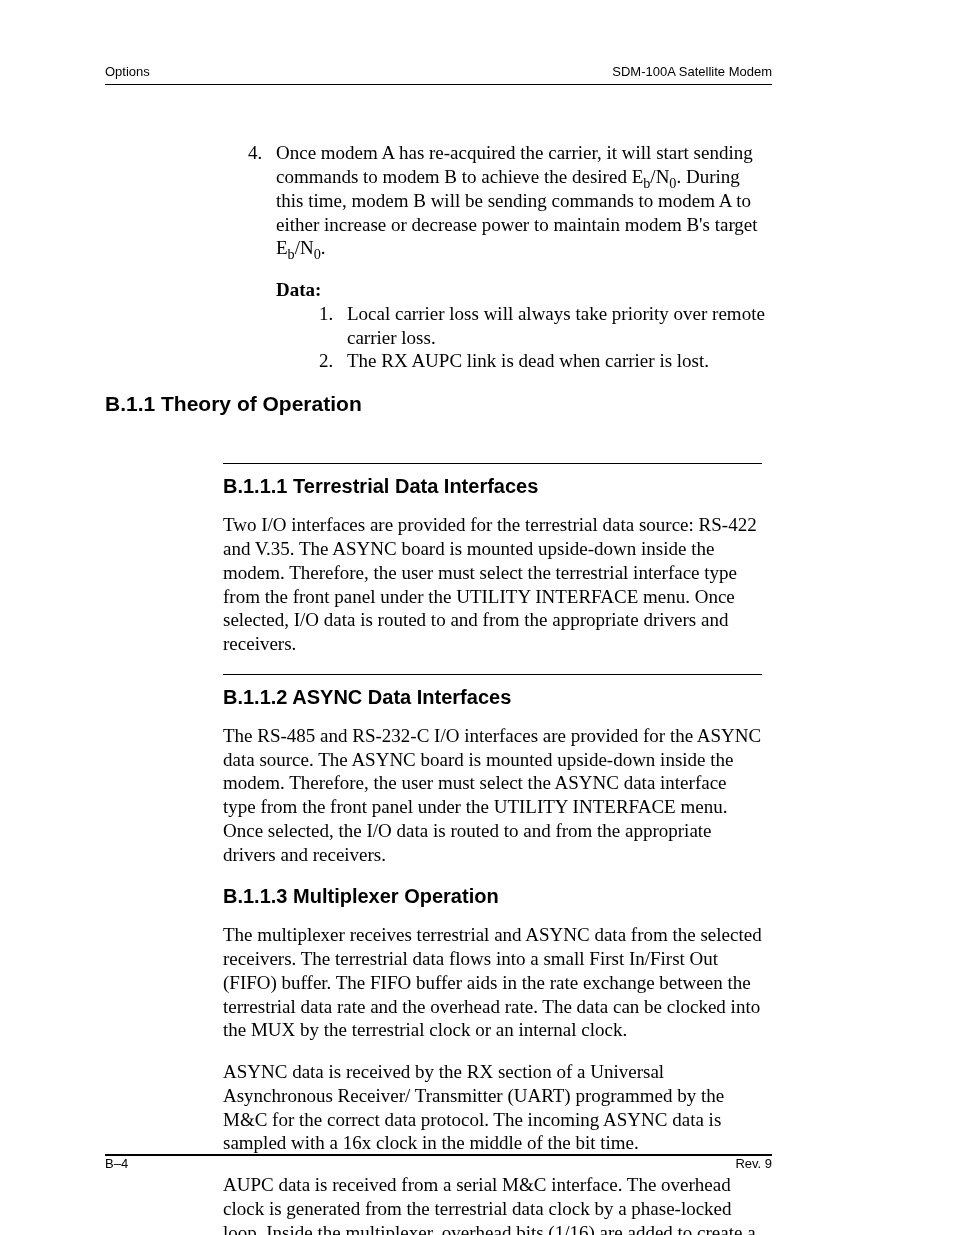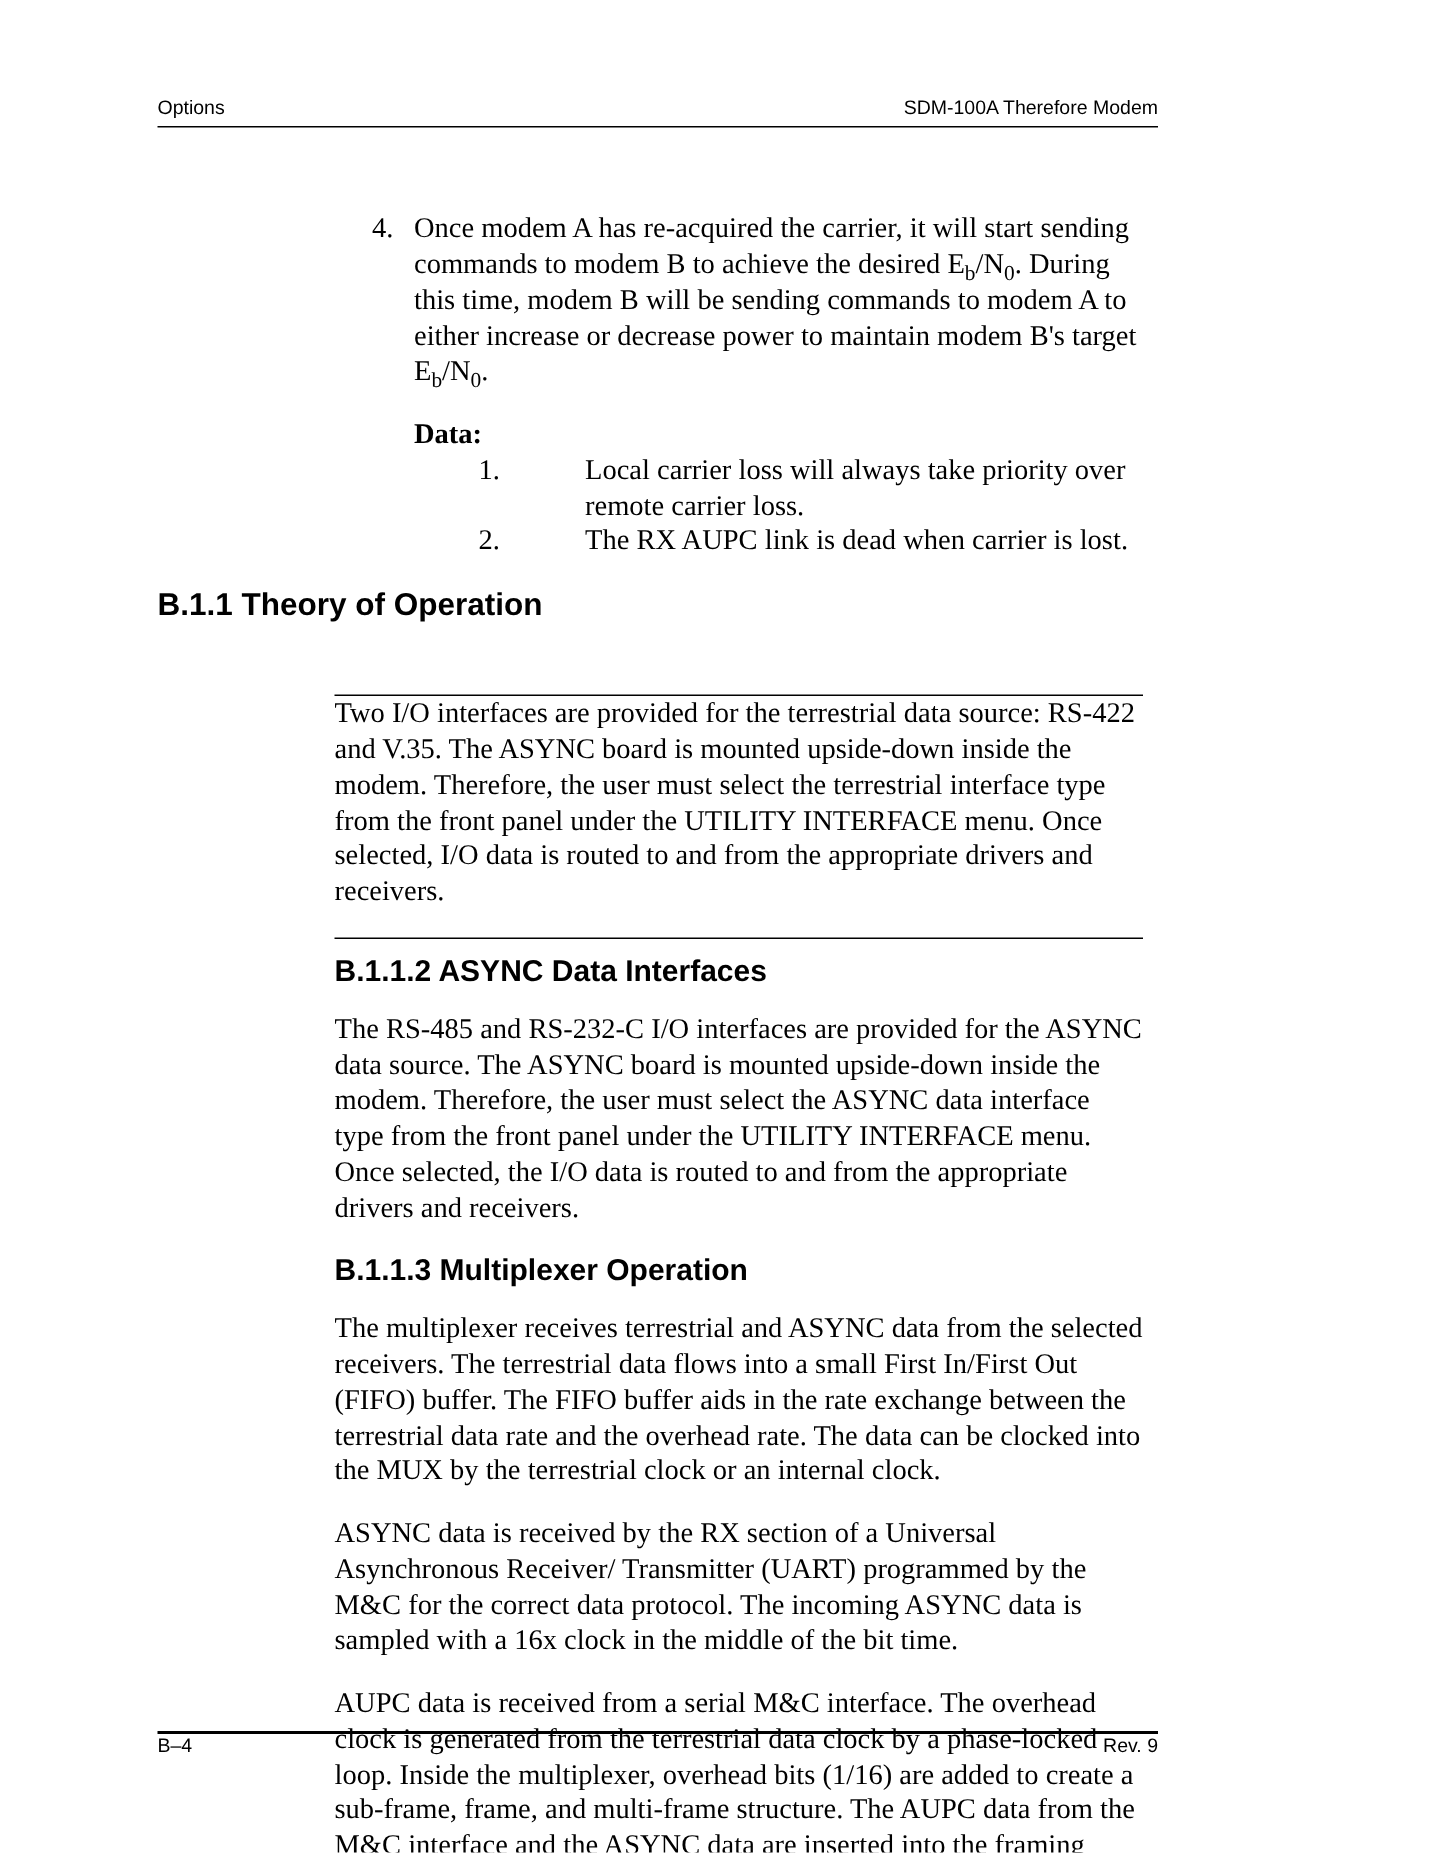"SDM-100A Therefore Modem" span { text: Therefore -> Satellite }
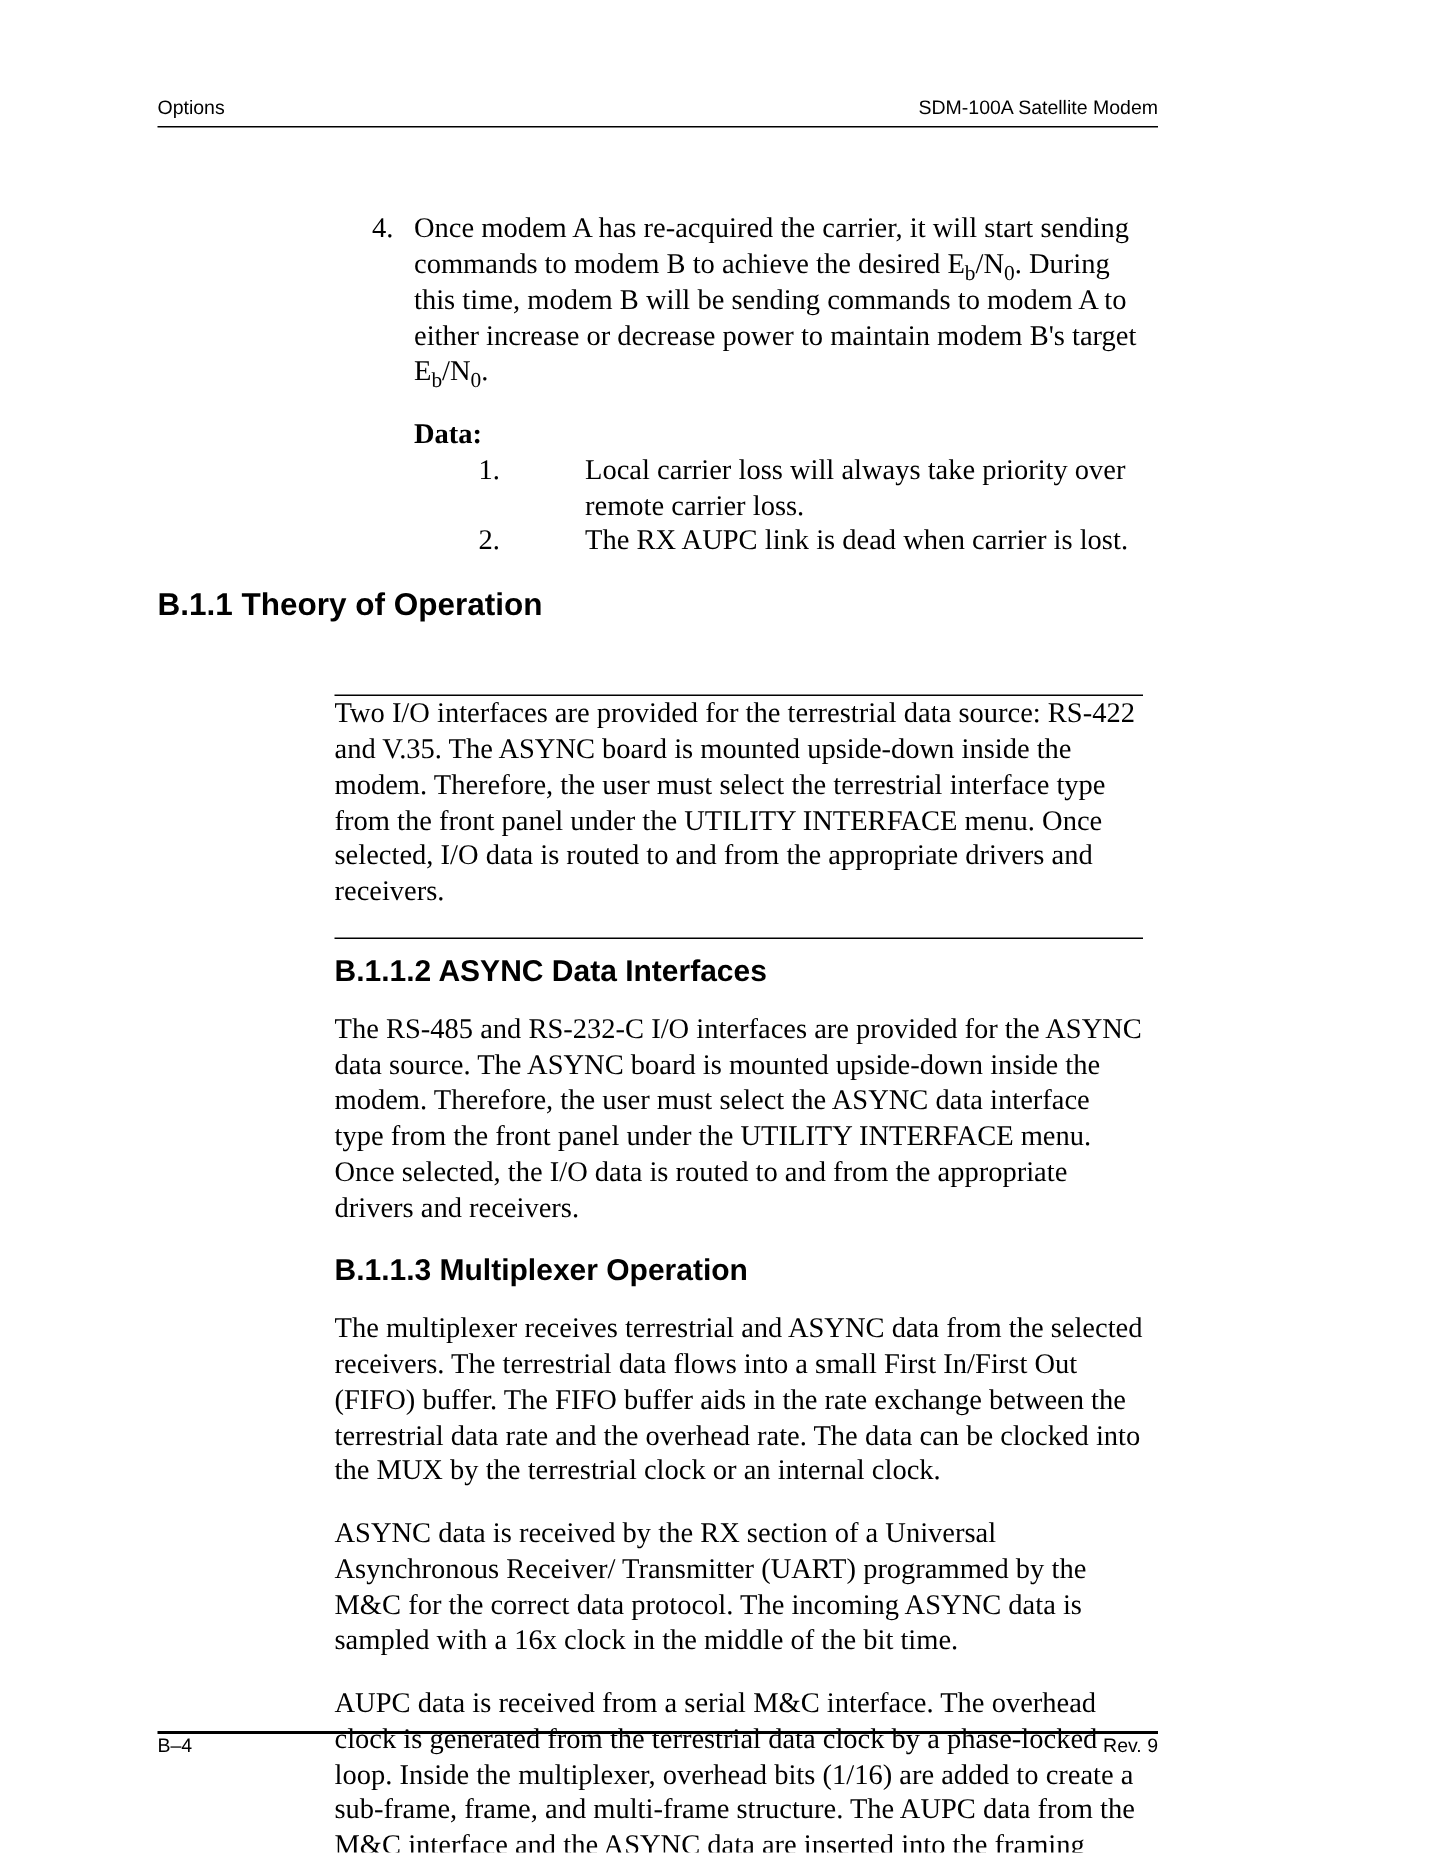"Local carrier loss will always" .note-line .nt { margin-left: 43px -> none }
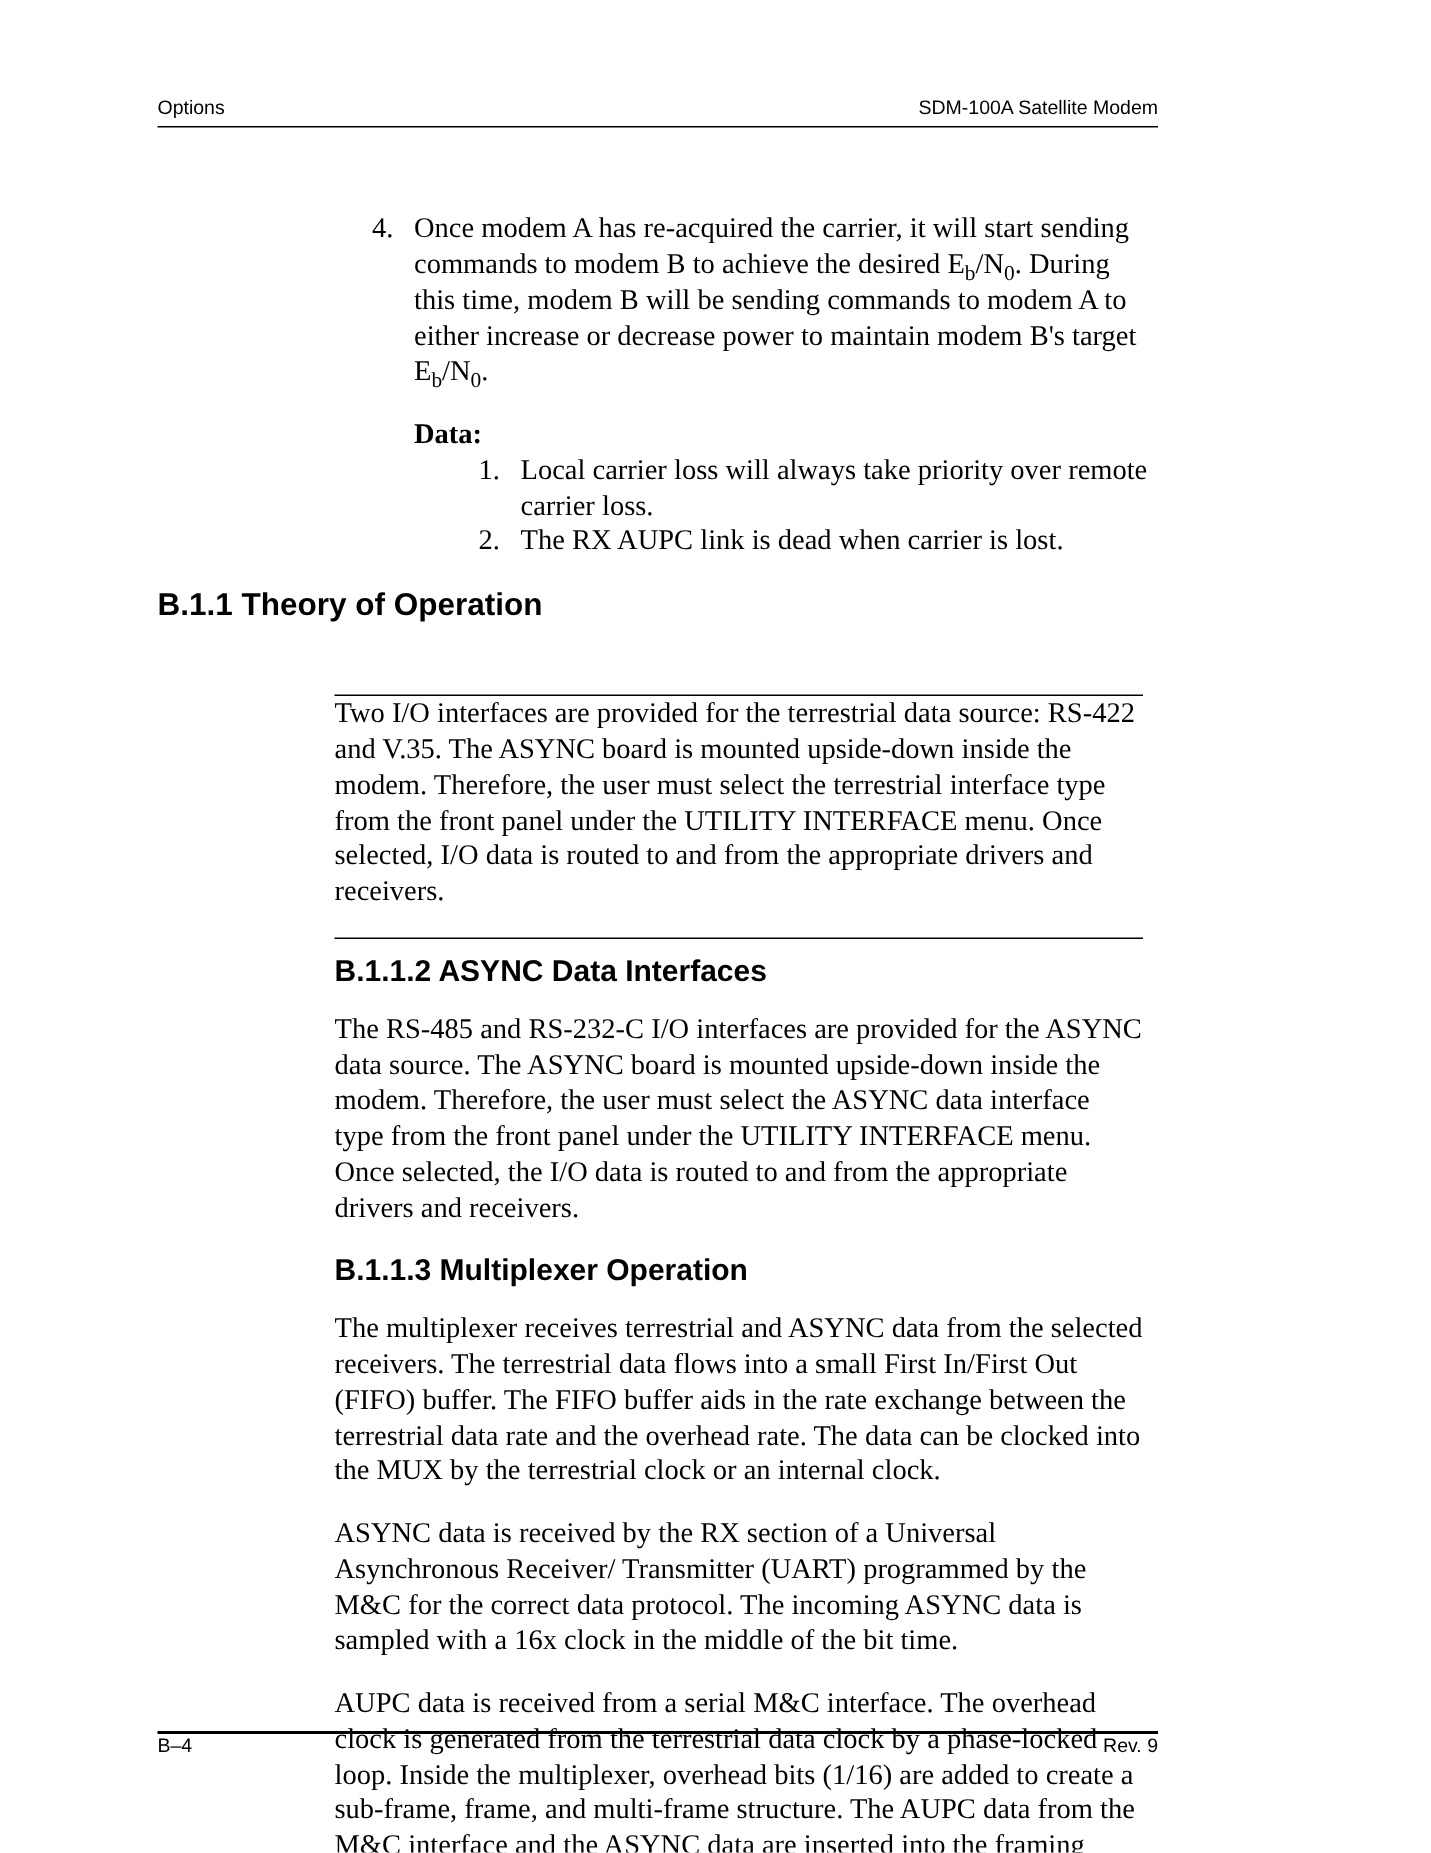"B.1.1.1 Terrestrial Data Interfaces" h3 { html: none -> <h3>B.1.1.1 Terrestrial Data Interfaces</h3> }
